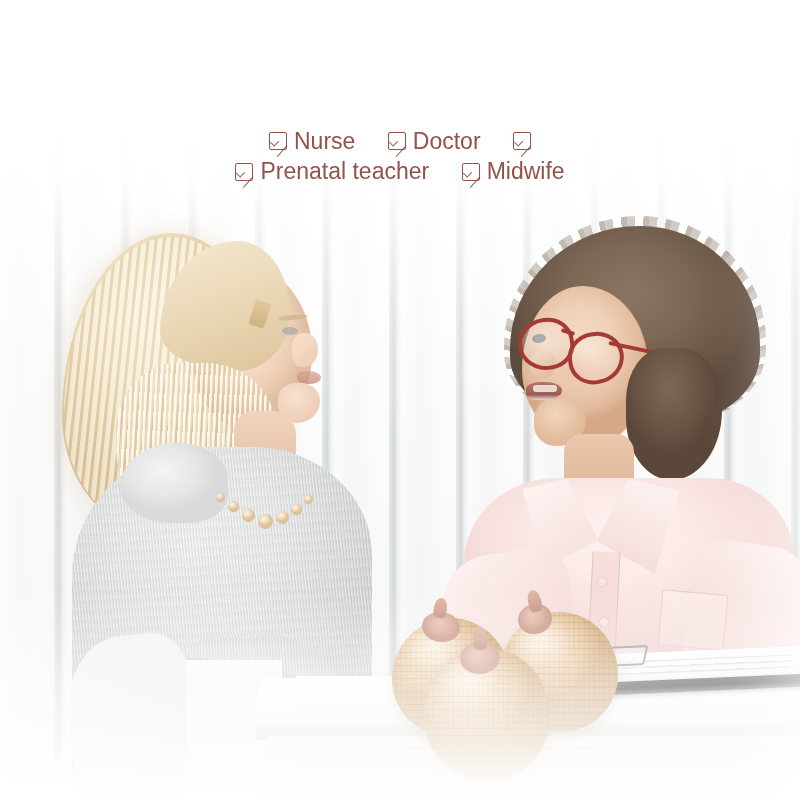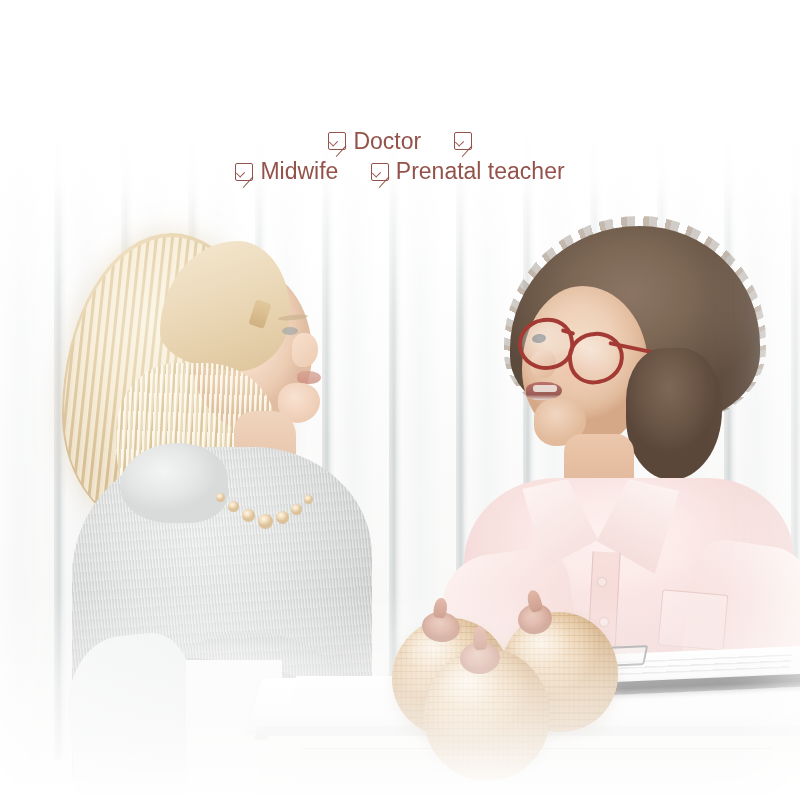"Doctor" span { text: Doctor -> Nurse }
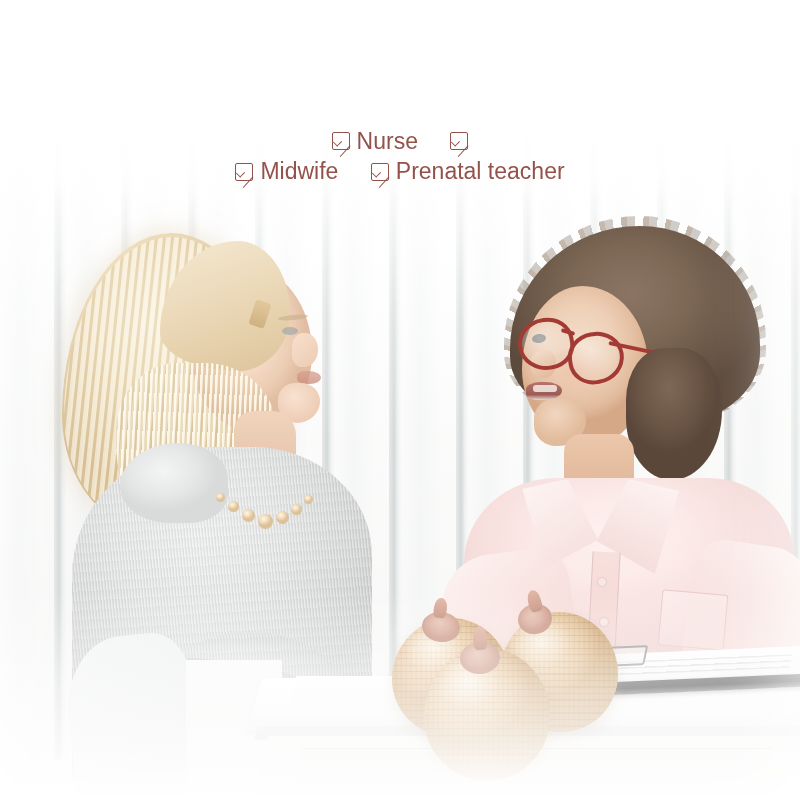"Doctor" span.check-item { html: none -> <span> <span></span> <span>Doctor</span> </span> }
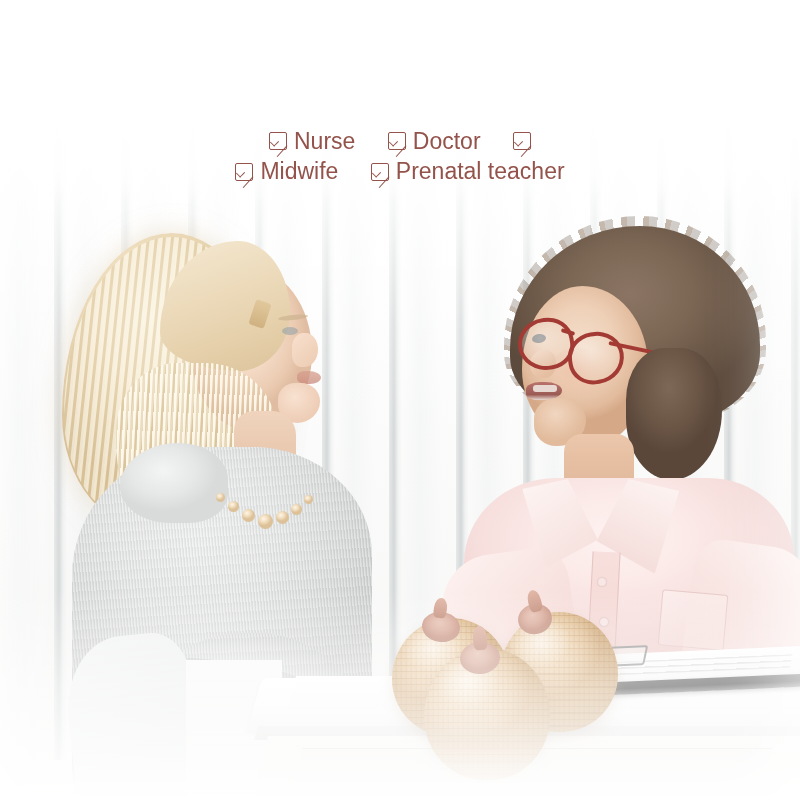"Midwife" span.check-item { order: before "Prenatal teacher" -> after "Prenatal teacher" }
